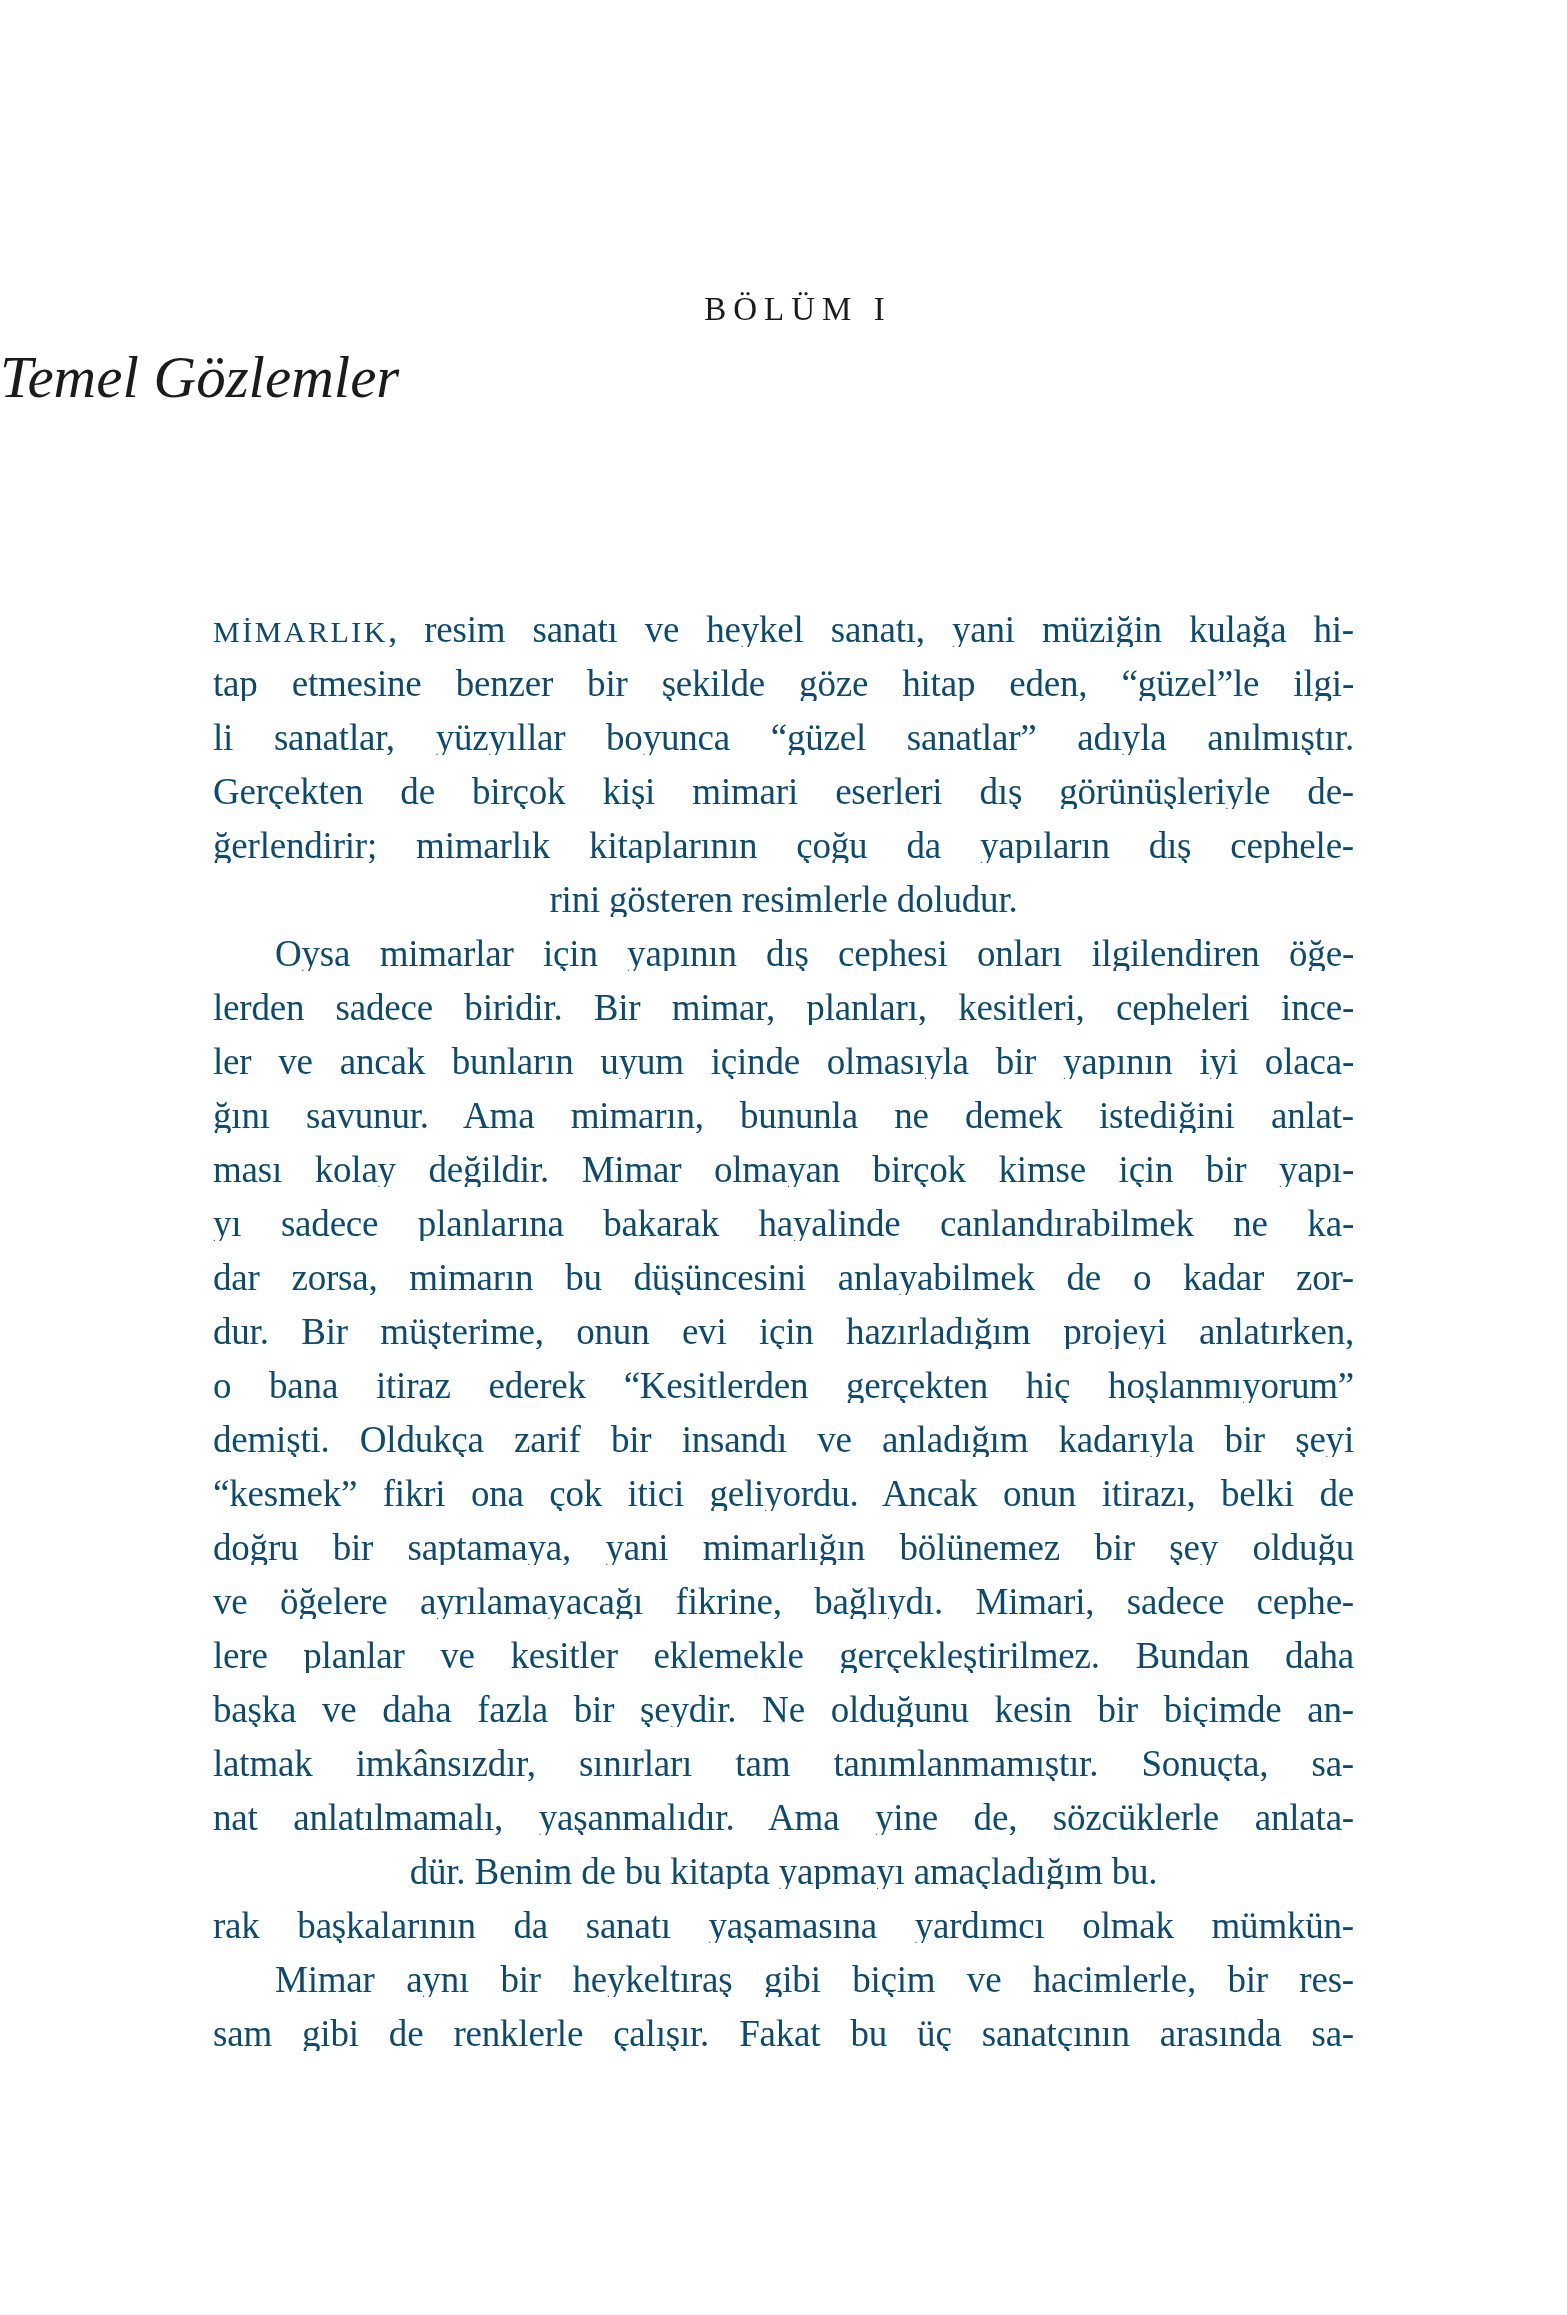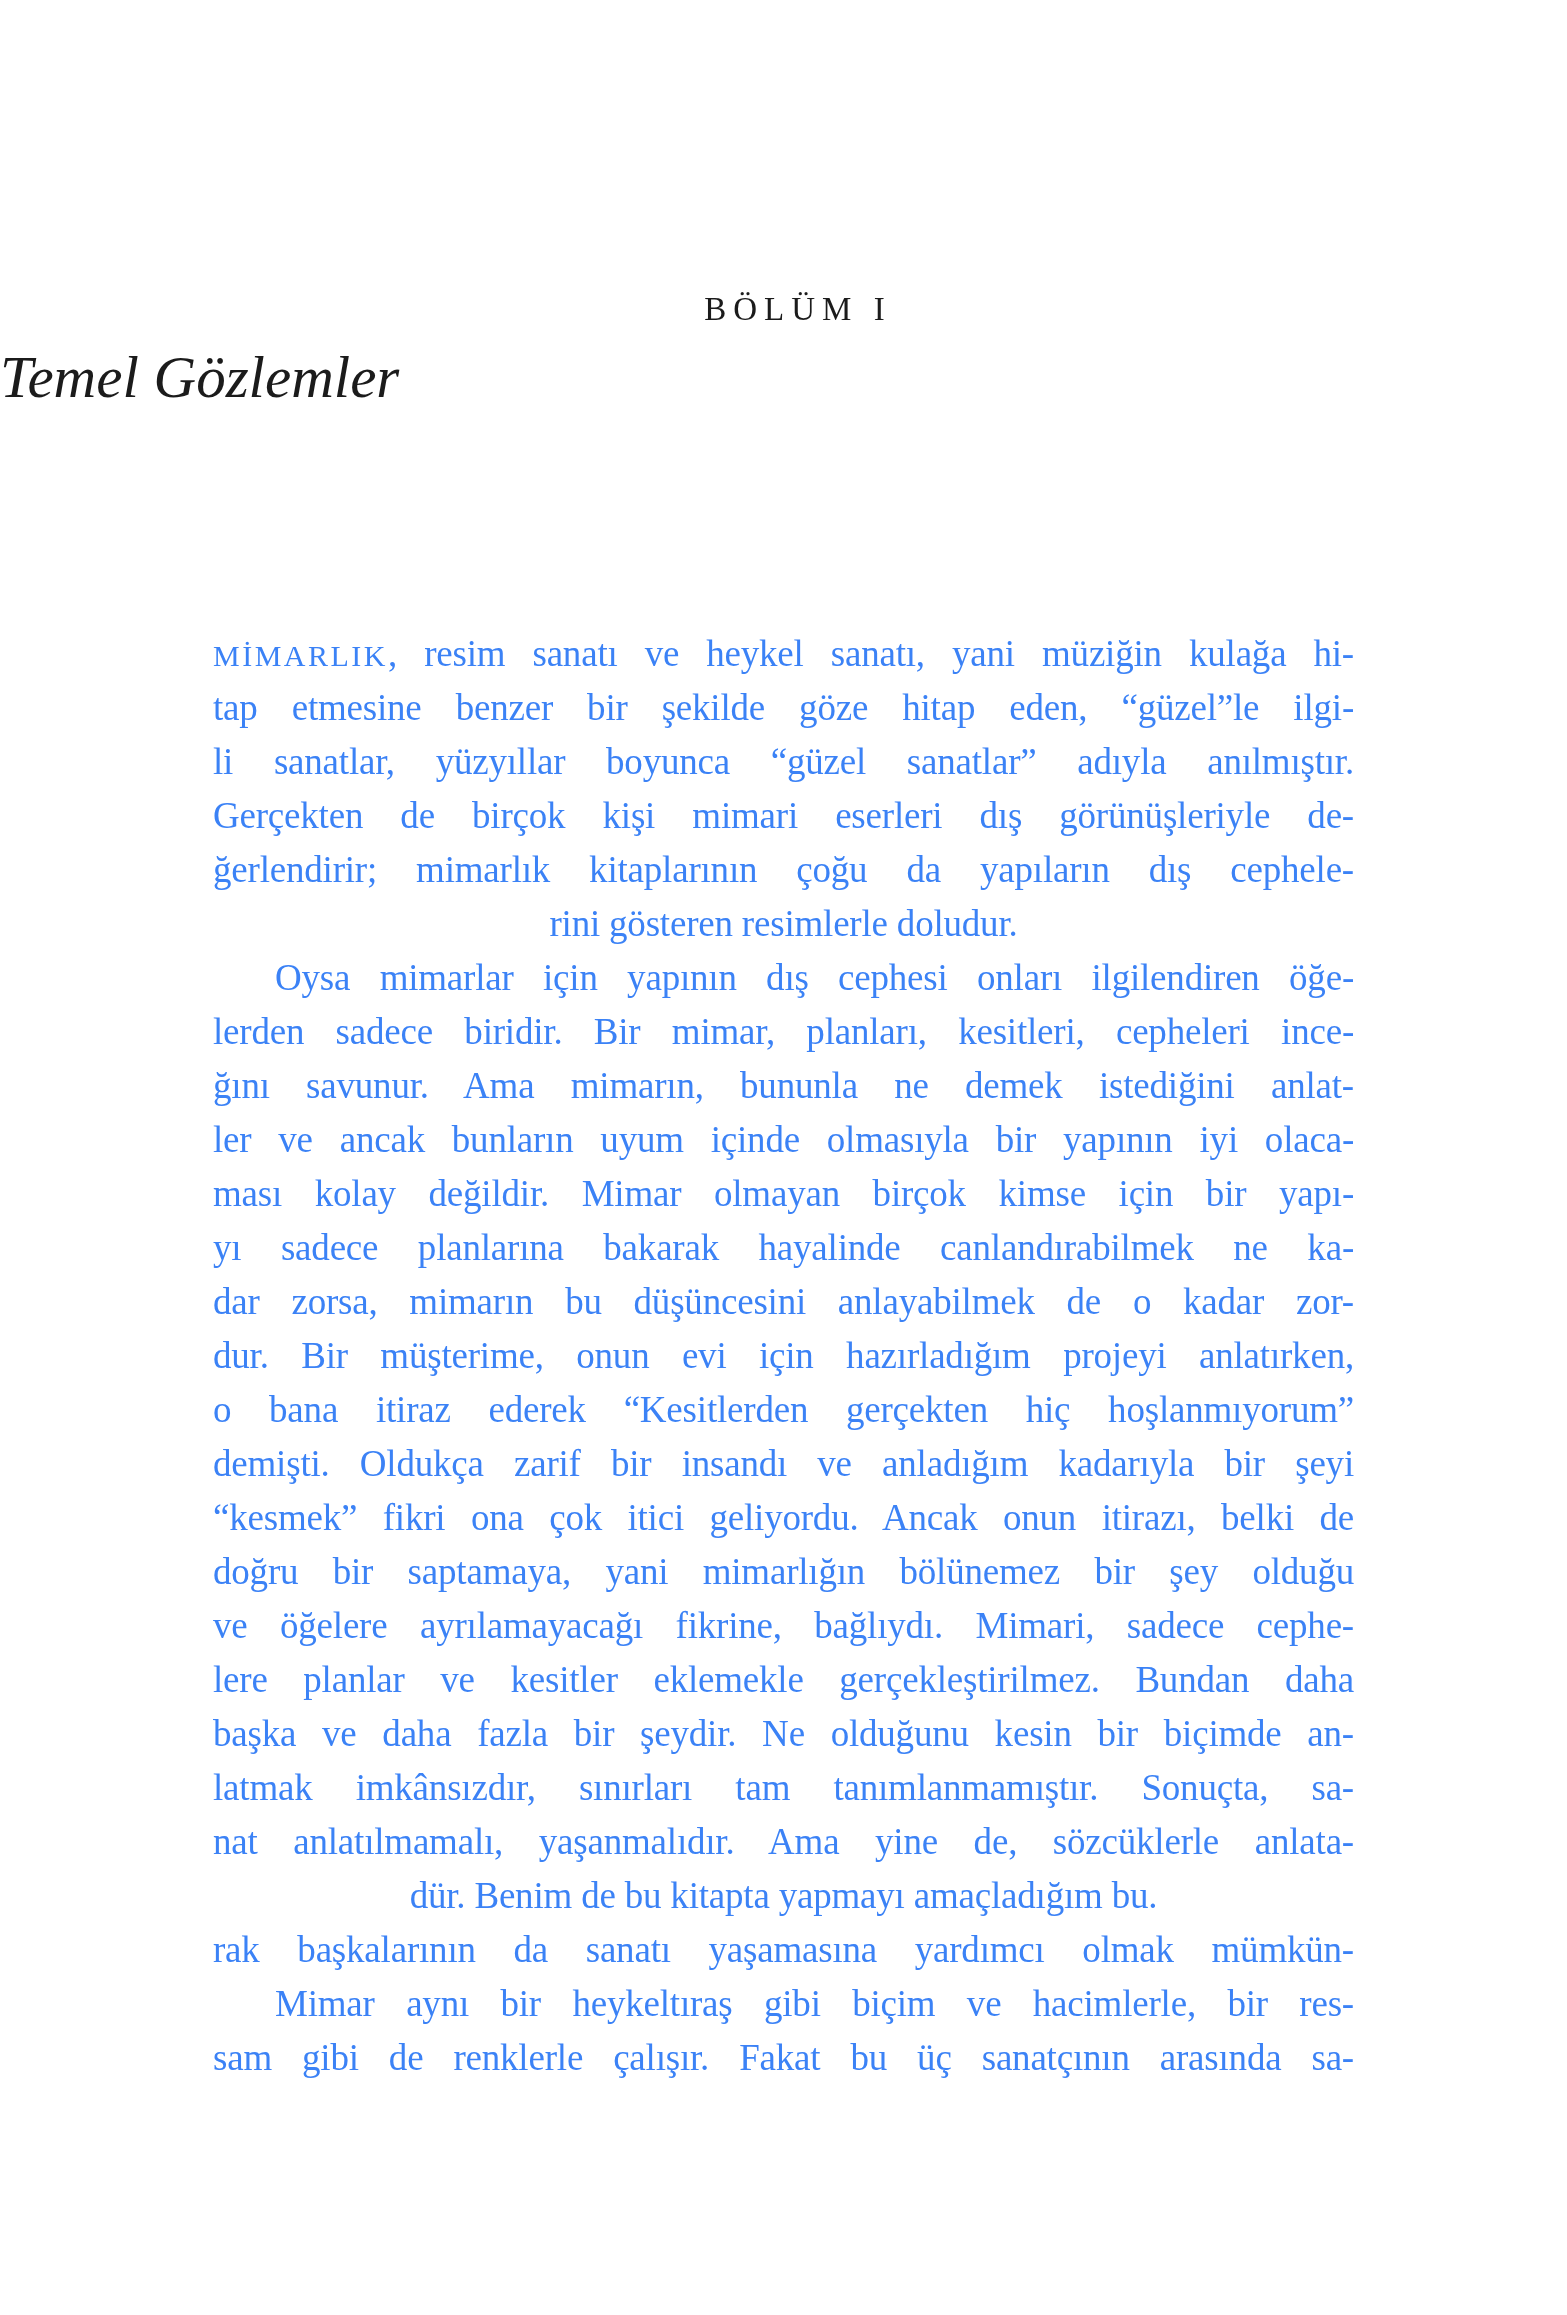"MİMARLIK, resim sanatı ve heykel" .body-text { color: #3b82f6 -> #0c4a6e; line-height: 59px -> 74px; top: 624px -> 593px }
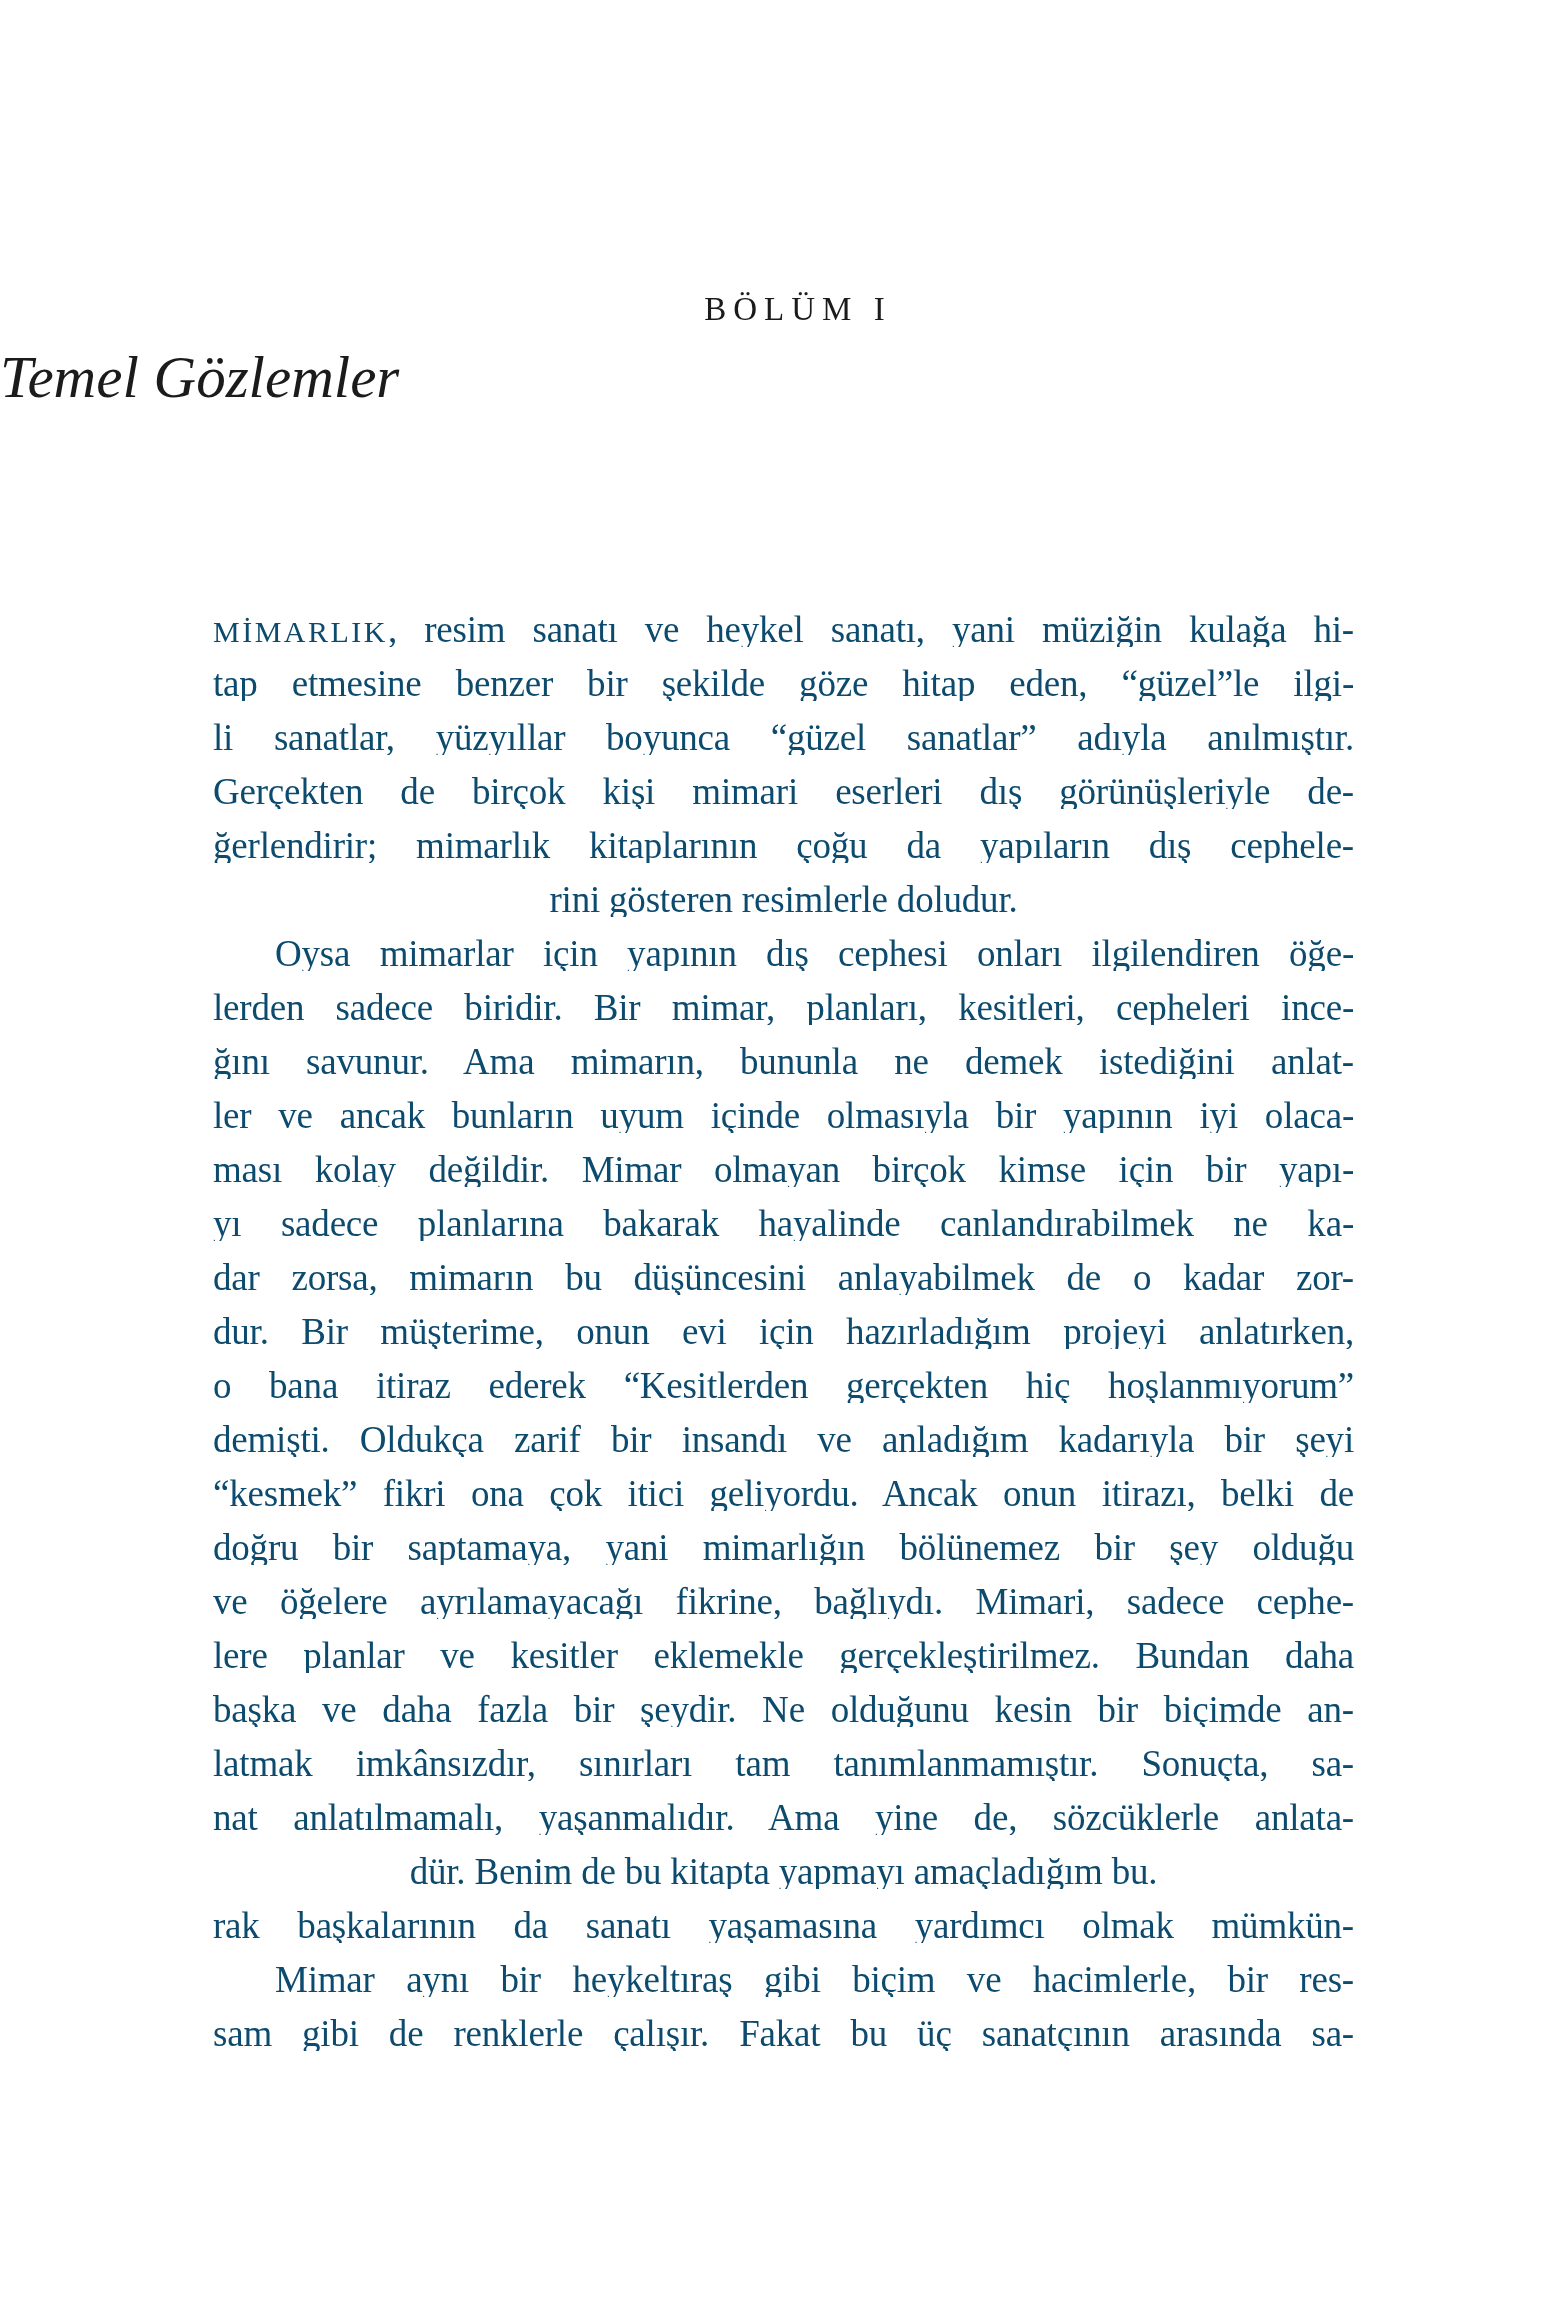"ğını savunur. Ama mimarın, bununla" div.line { order: before "ler ve ancak bunların uyum" -> after "ler ve ancak bunların uyum" }
